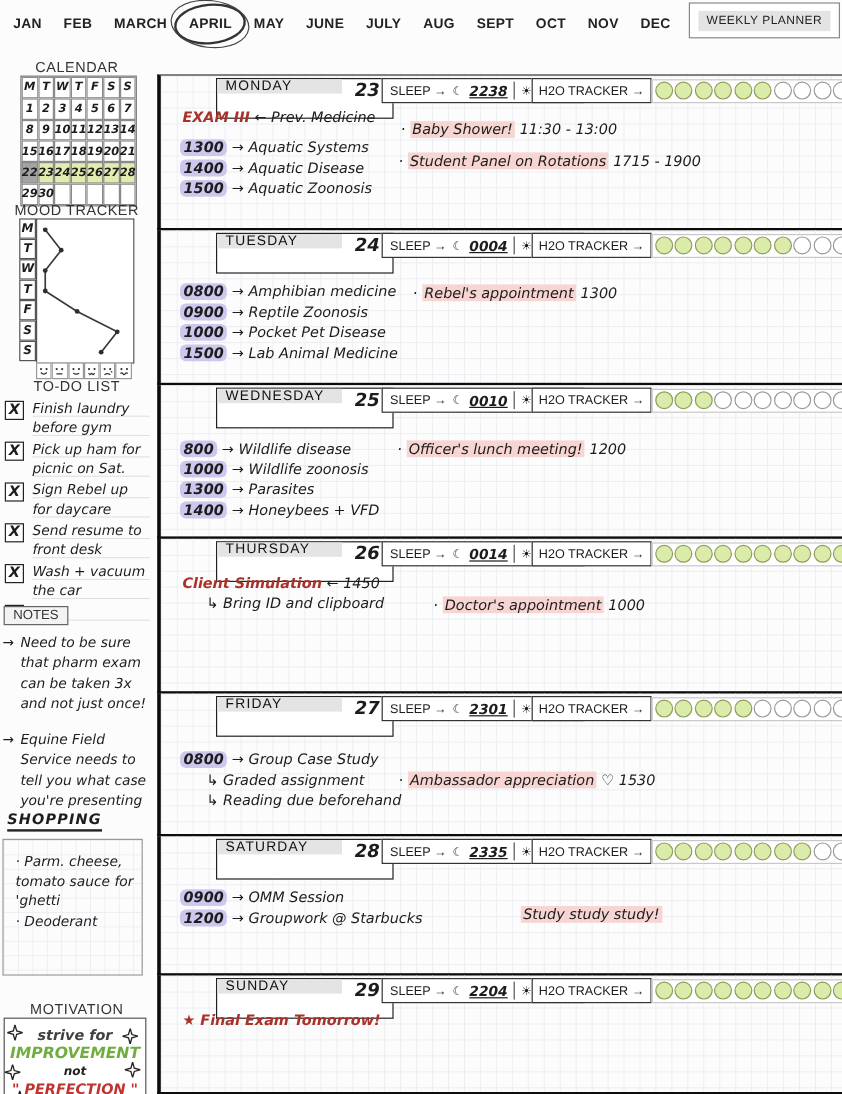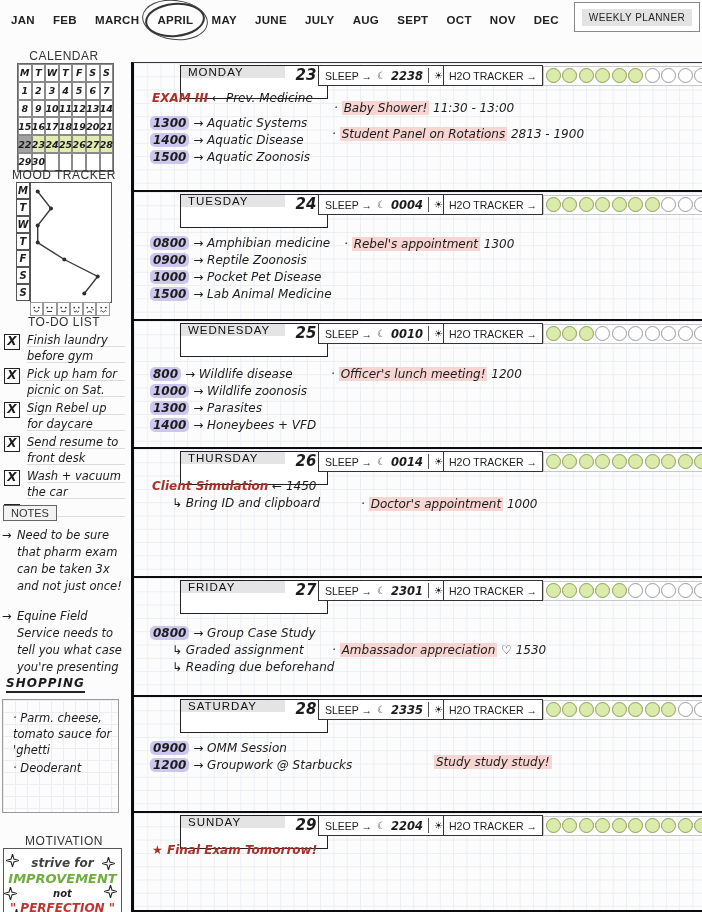"2238" .sleep-time { text-decoration: none -> underline }
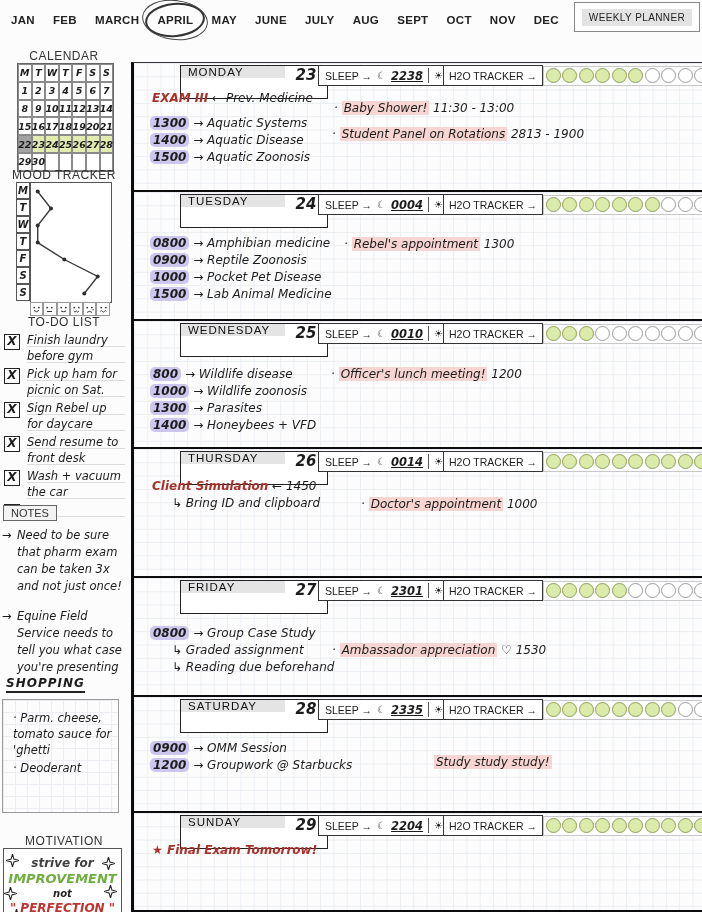"2813 - 1900" span { text: 2813 -> 1715 }
